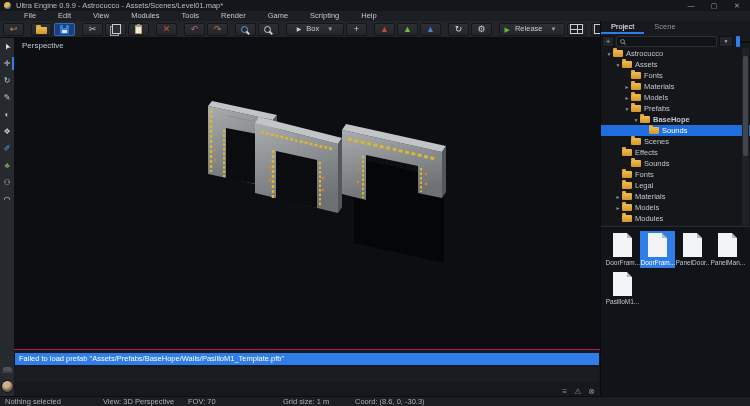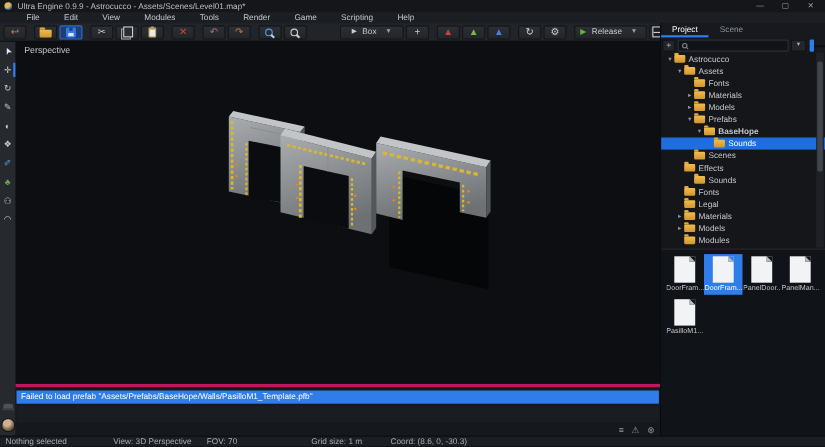"Box" span.tbtn { margin-left: 23px -> none }
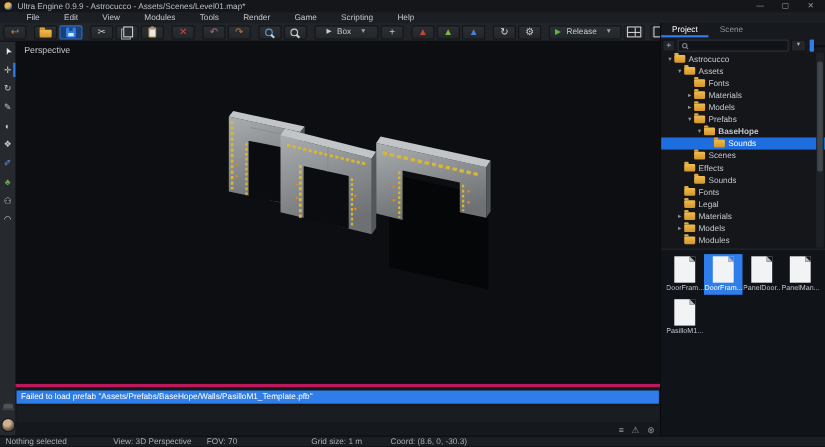"Failed to load prefab" .console { border-top: 3px solid #be185d -> 1px solid #be185d }
